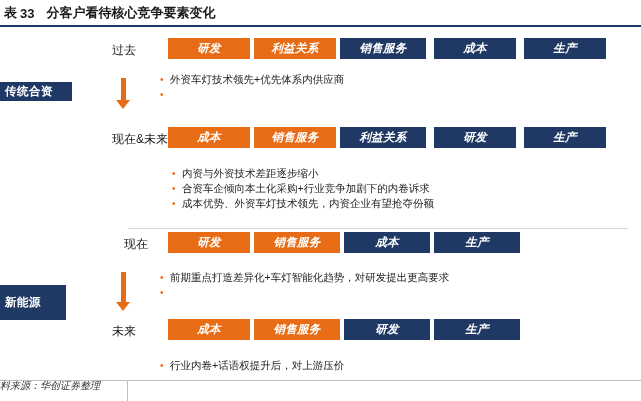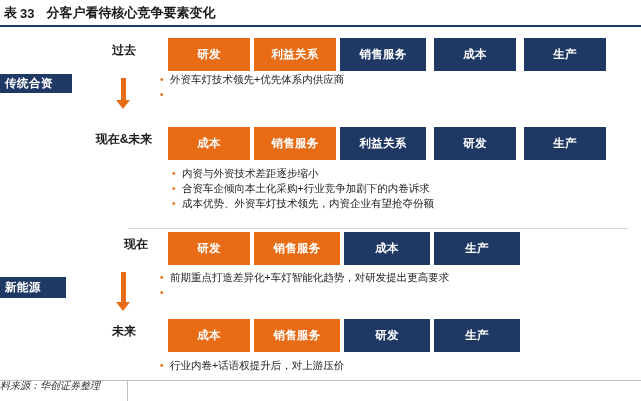"过去" .stage-label { font-weight: bold -> normal }
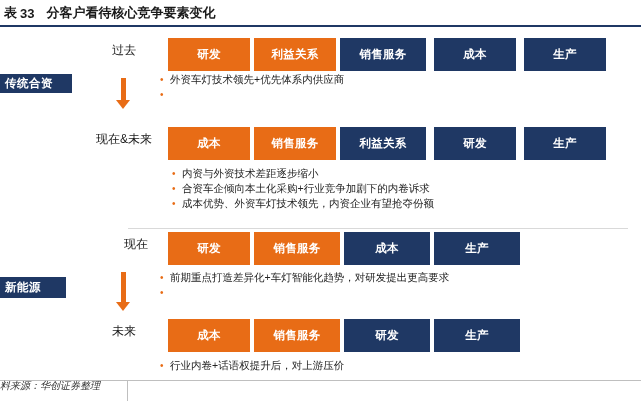"研发" .box { font-style: none -> italic; height: 33px -> 21px }
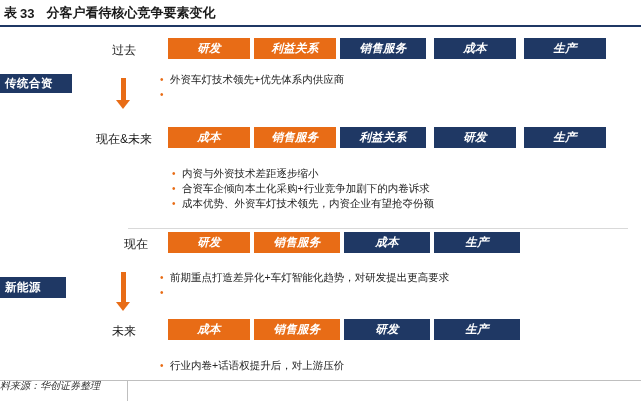"传统合资" .cat-label { margin-top: none -> 8px }
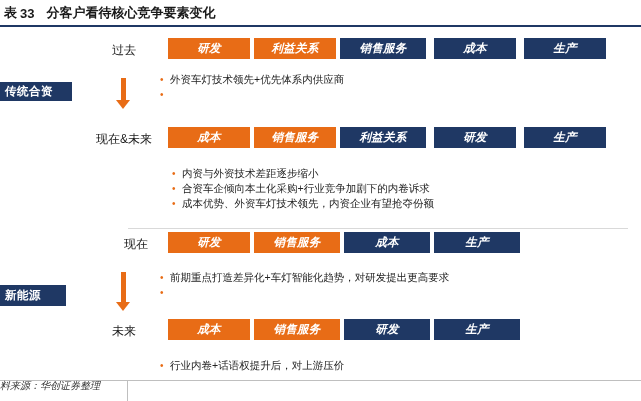"现在&未来" div.stage-label { text-align: none -> right }
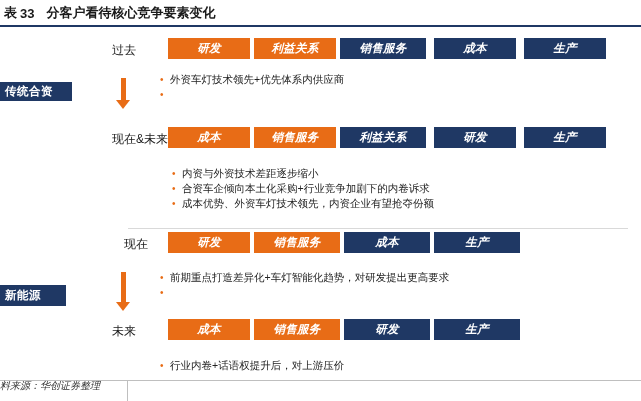"新能源" #cat-newenergy { height: 21px -> 35px }
